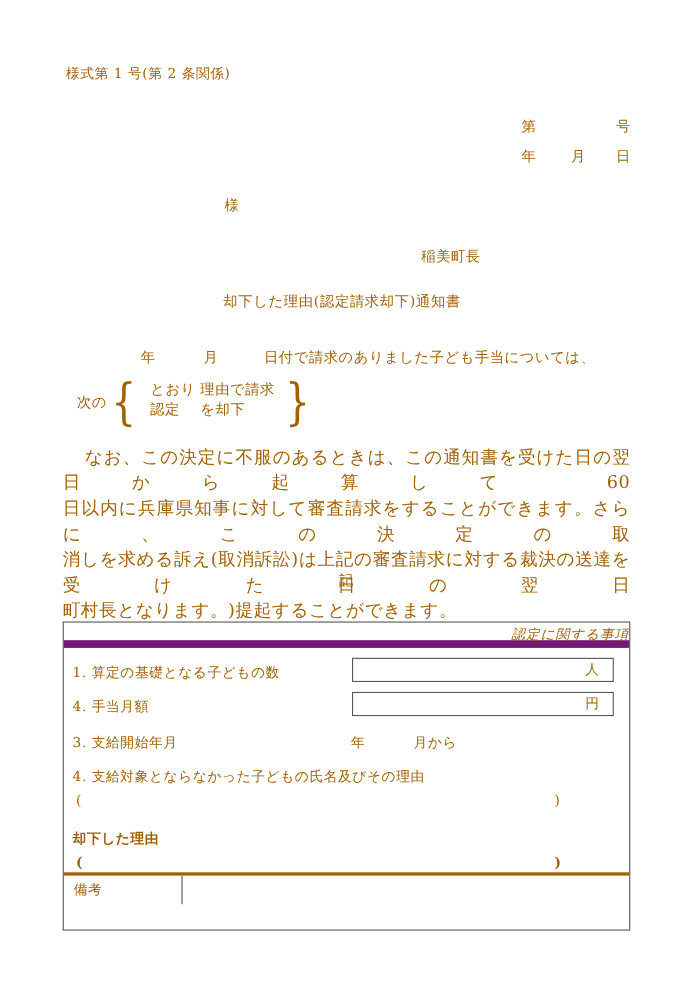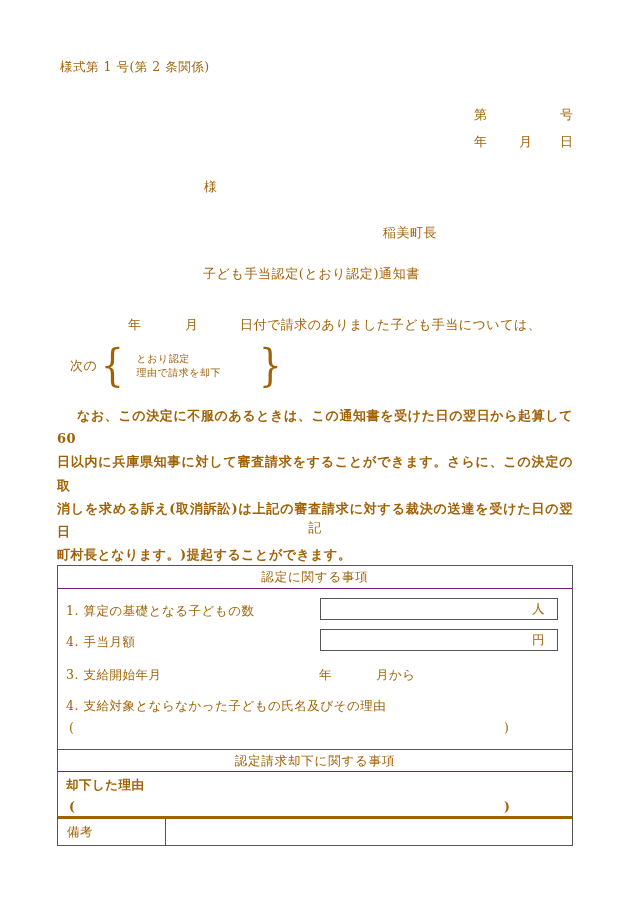"子ども手当認定(とおり認定)通知書" div.abs { text: 子ども手当認定(とおり認定 -> 却下した理由(認定請求却下 }
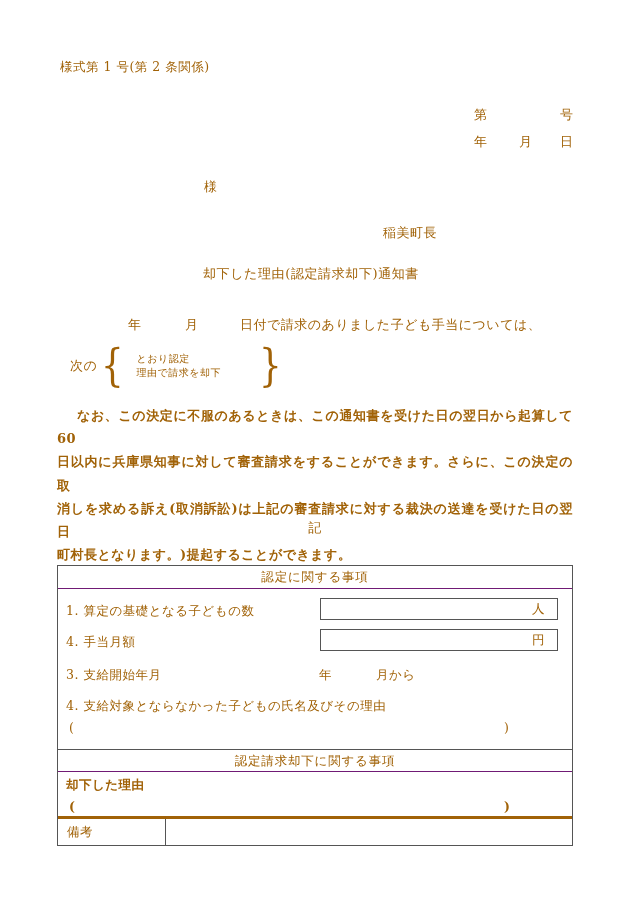"とおり認定" .brace-options { flex-direction: column -> none; font-size: 10px -> 13px; justify-content: center -> flex-end }
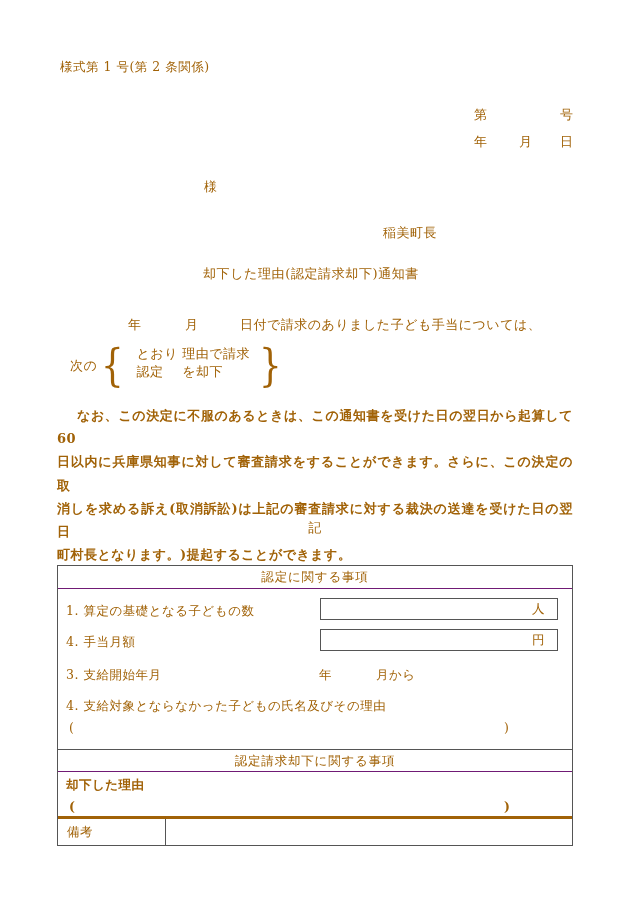"なお、この決定に不服のあるときは、この通知書を受けた日の翌日から起算して 60" .appeal-line { font-size: 13px -> 16px; font-weight: bold -> none }
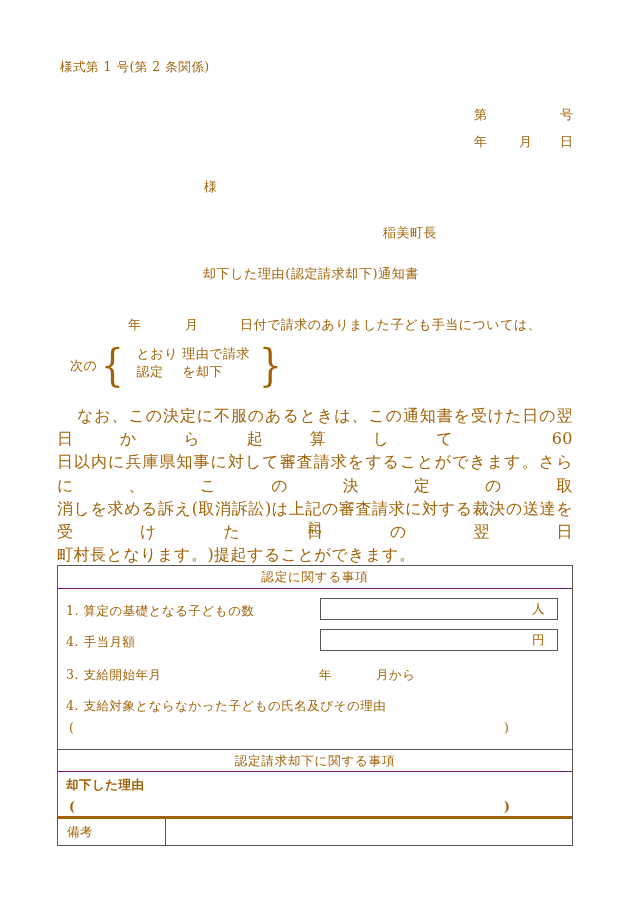"認定に関する事項" .tbl-header { border-bottom: 1px solid #701a75 -> 7px solid #701a75; font-style: none -> italic; text-align: center -> right }
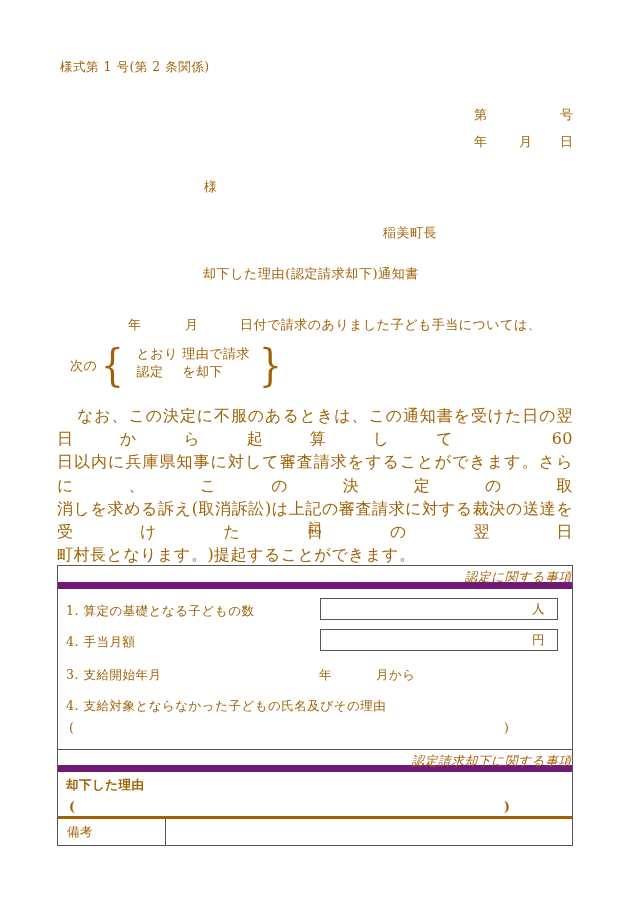"認定請求却下に関する事項" div.tbl-header { html: <div>認定請求却下に関する事項</div> -> none }
